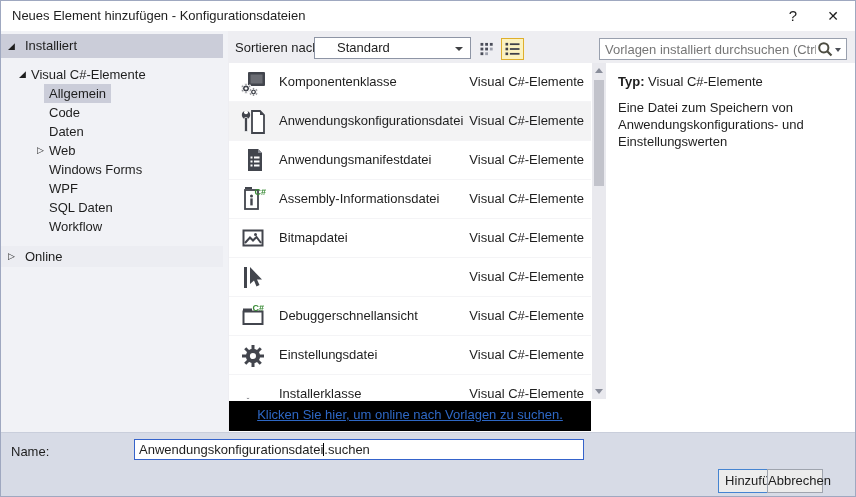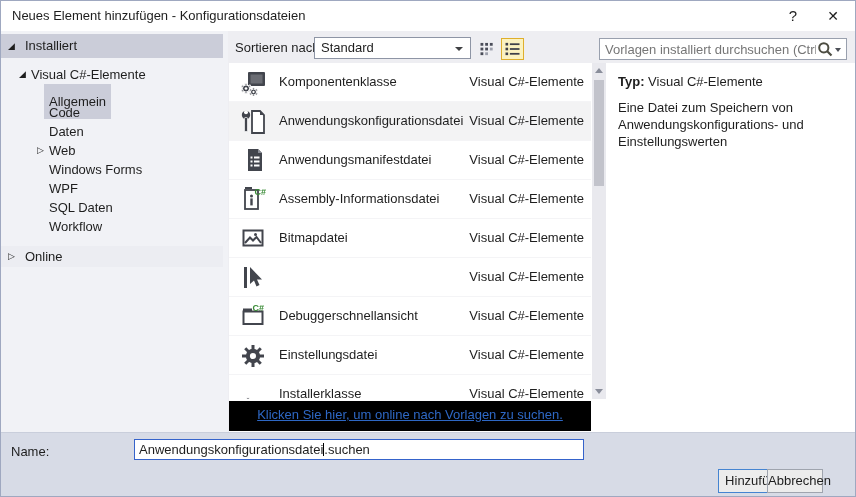"Standard" .sort-select { padding-left: 6px -> 22px }
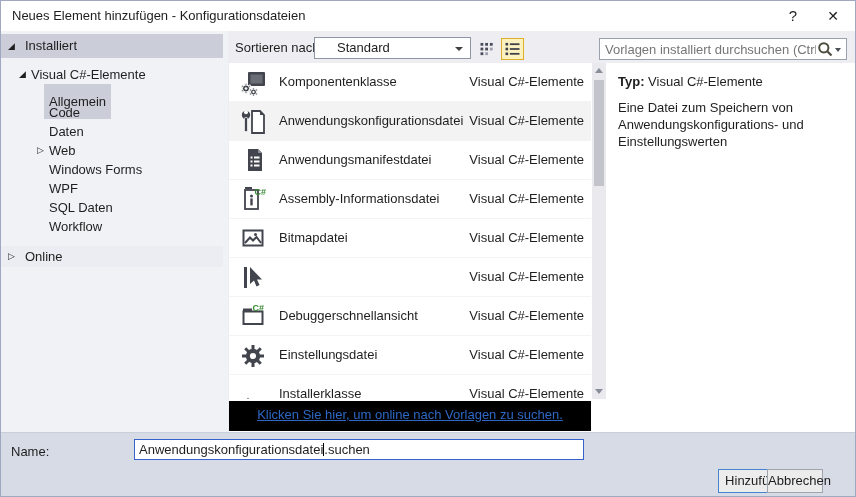"Allgemein" .tree-item .lbl.selected { padding: 8px 5px -> 0 5px }
